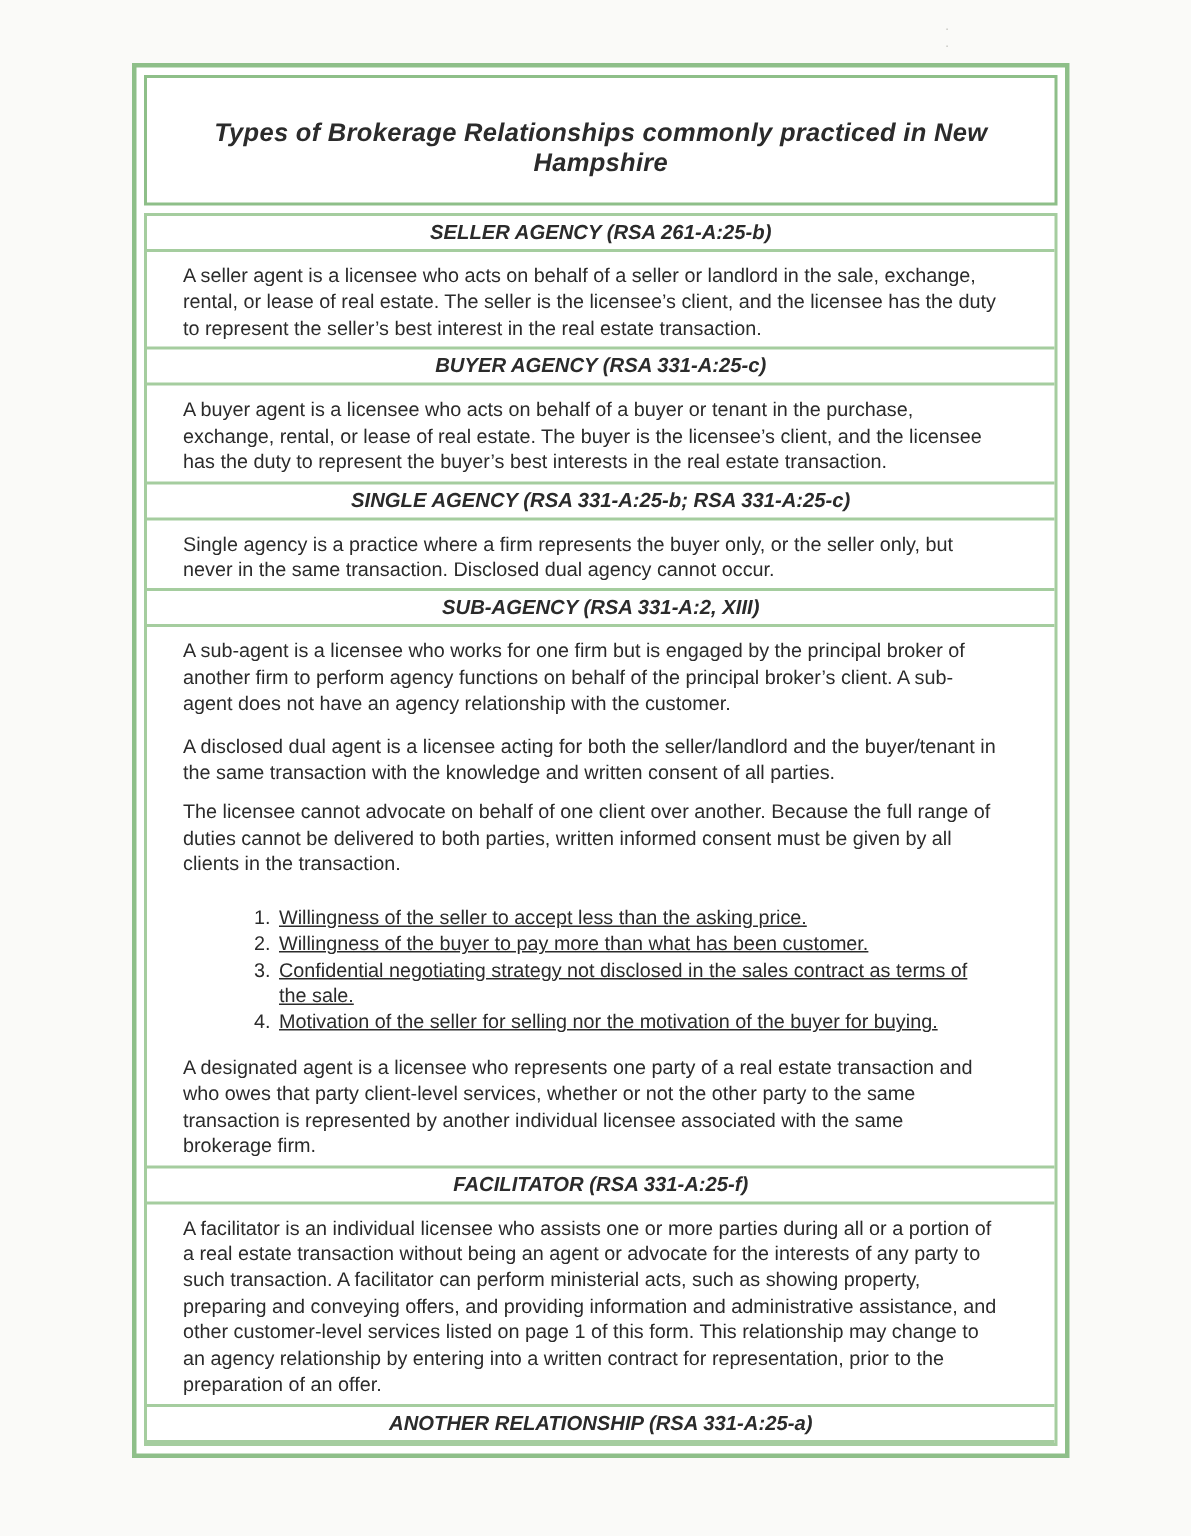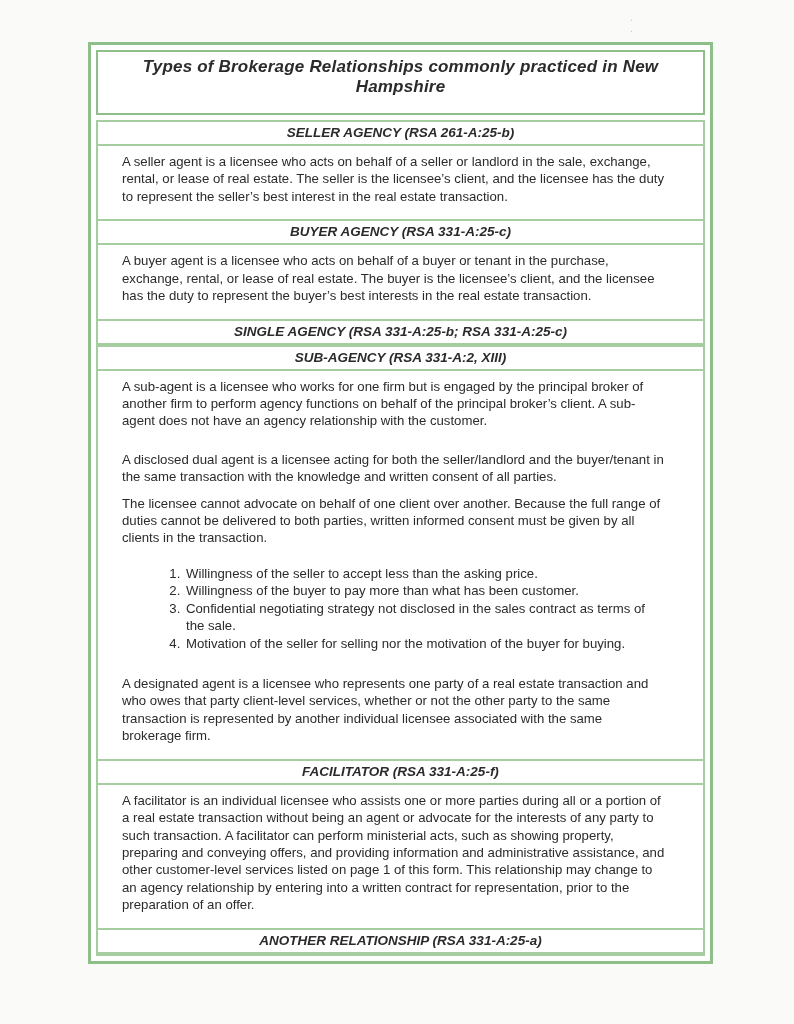"Types of Brokerage Relationships" .title-box { padding: 5px 8px 16px 8px -> 27px 8px 16px 8px }
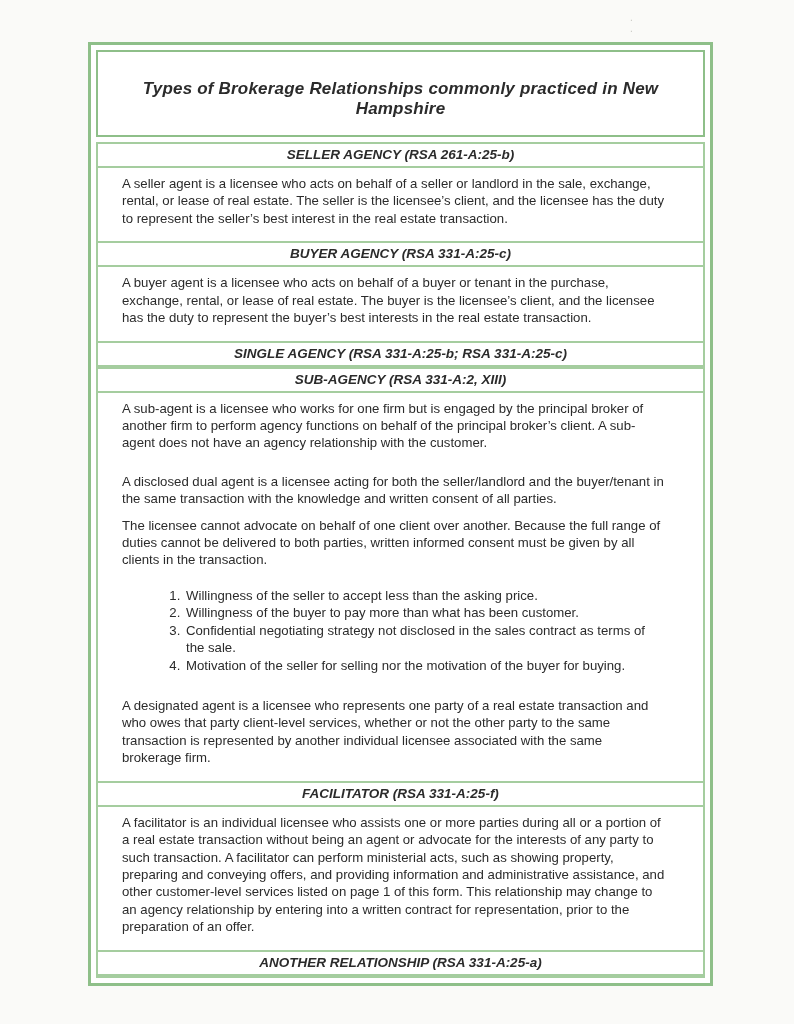"A seller agent is a" .sec-body { padding: 7px 38px 14px 24px -> 7px 38px 4px 24px }
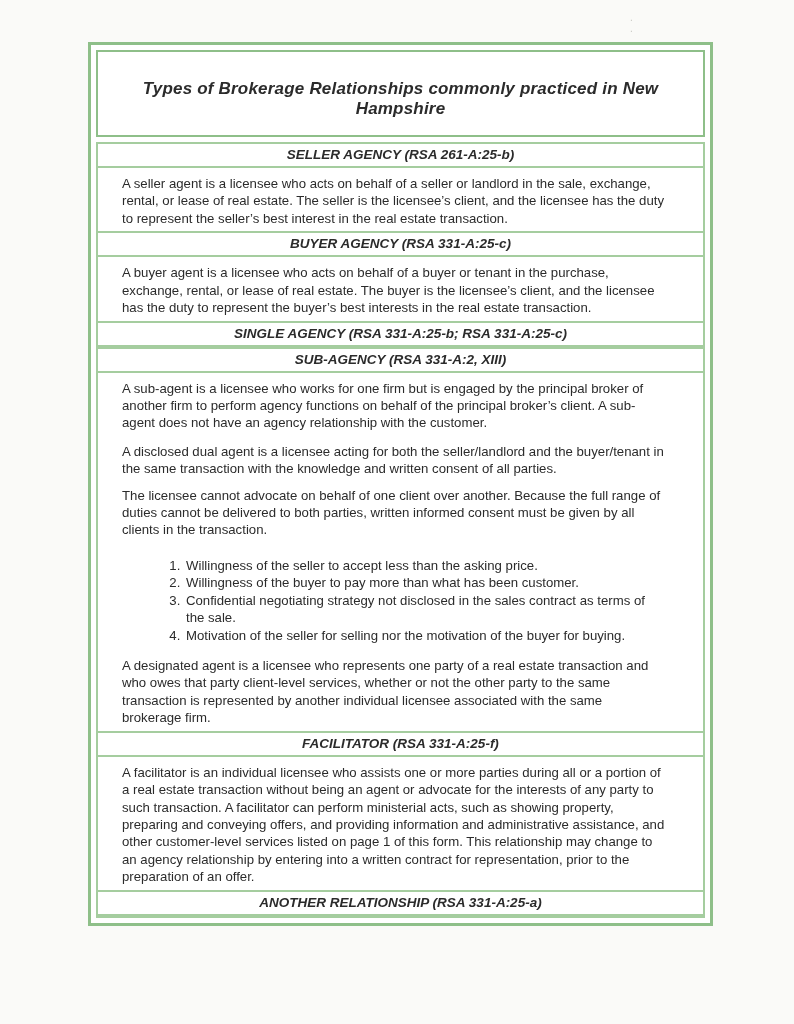"Single agency is a practice" div.sec-body { html: none -> <div> <p>Single agency is a practice where a firm represents the buyer only, or the seller only, but never in the same transaction. Disclosed dual agency cannot occur.</p> </div> }
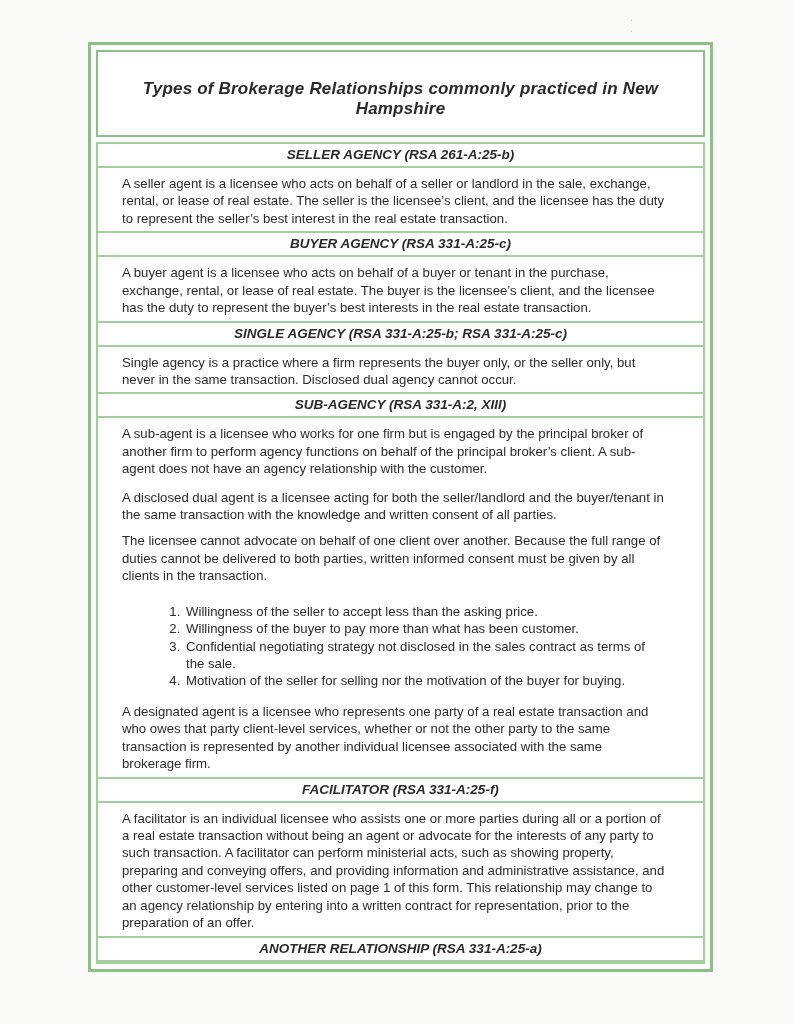"Willingness of the seller to" .sec-body ol { text-decoration: none -> underline }
